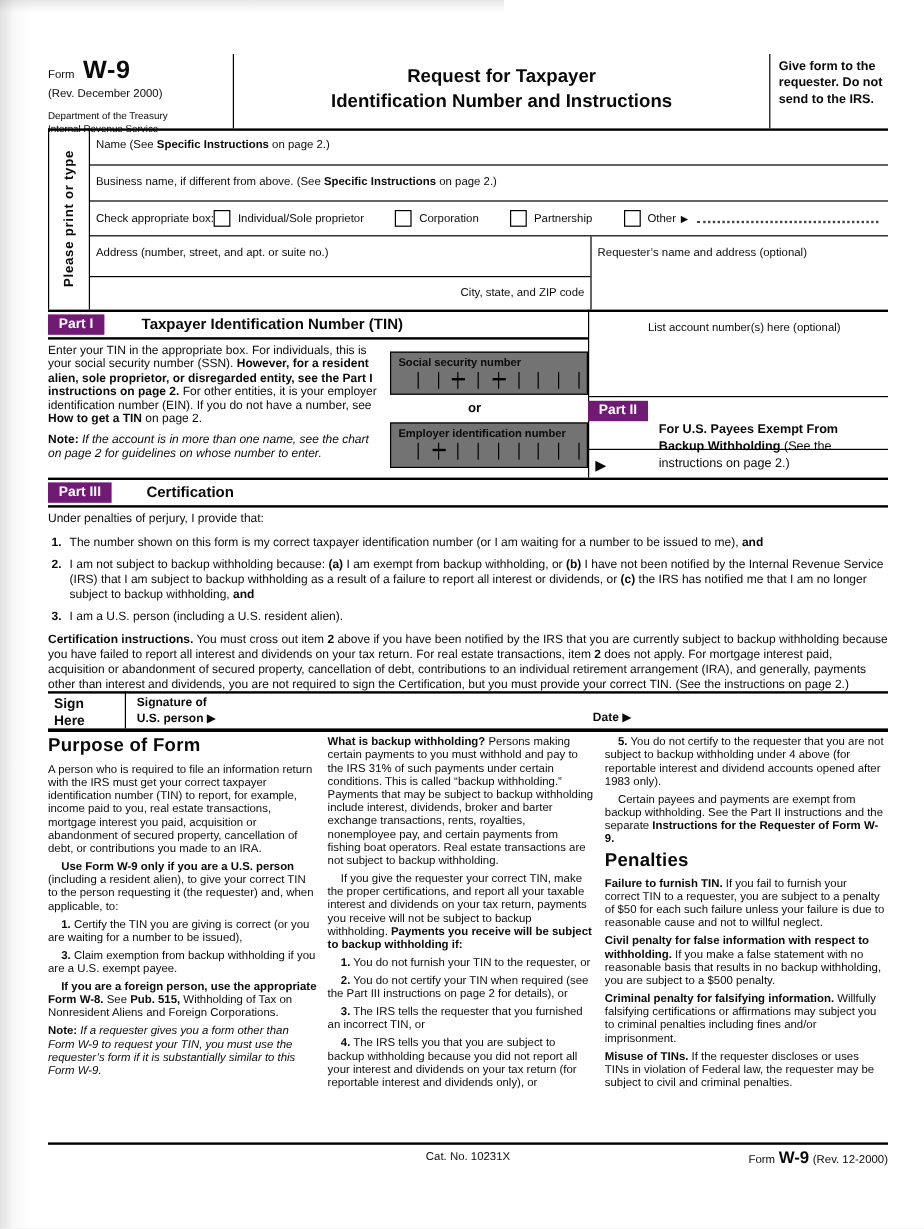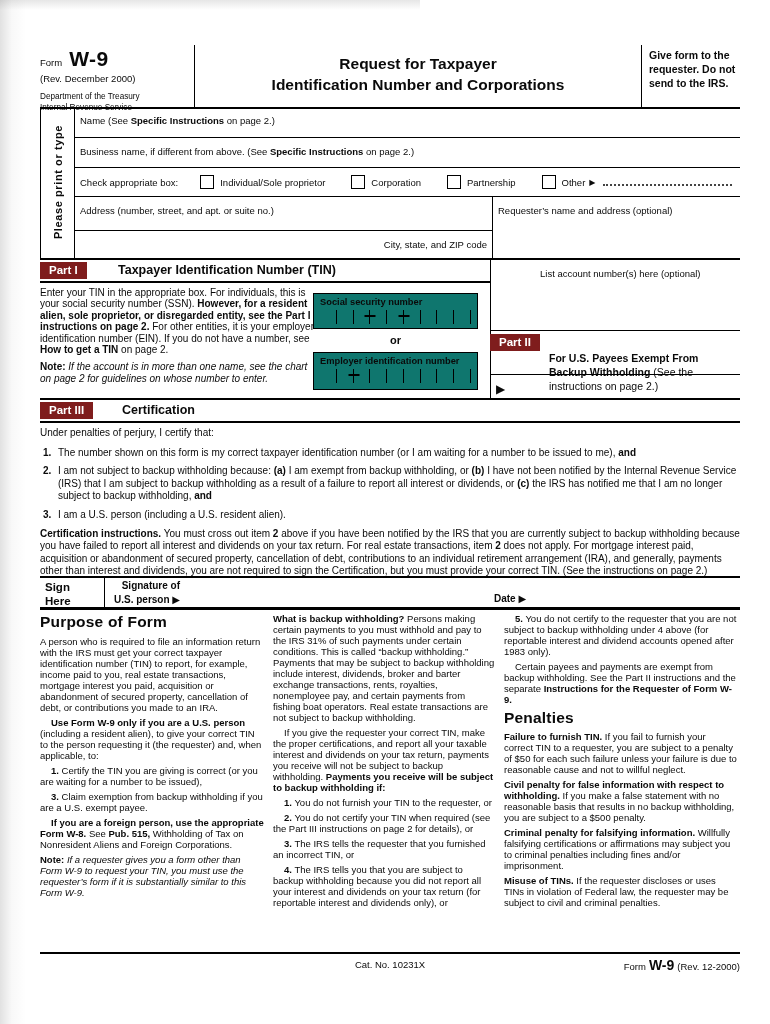"Identification Number and Corporations" div { text: Corporations -> Instructions }
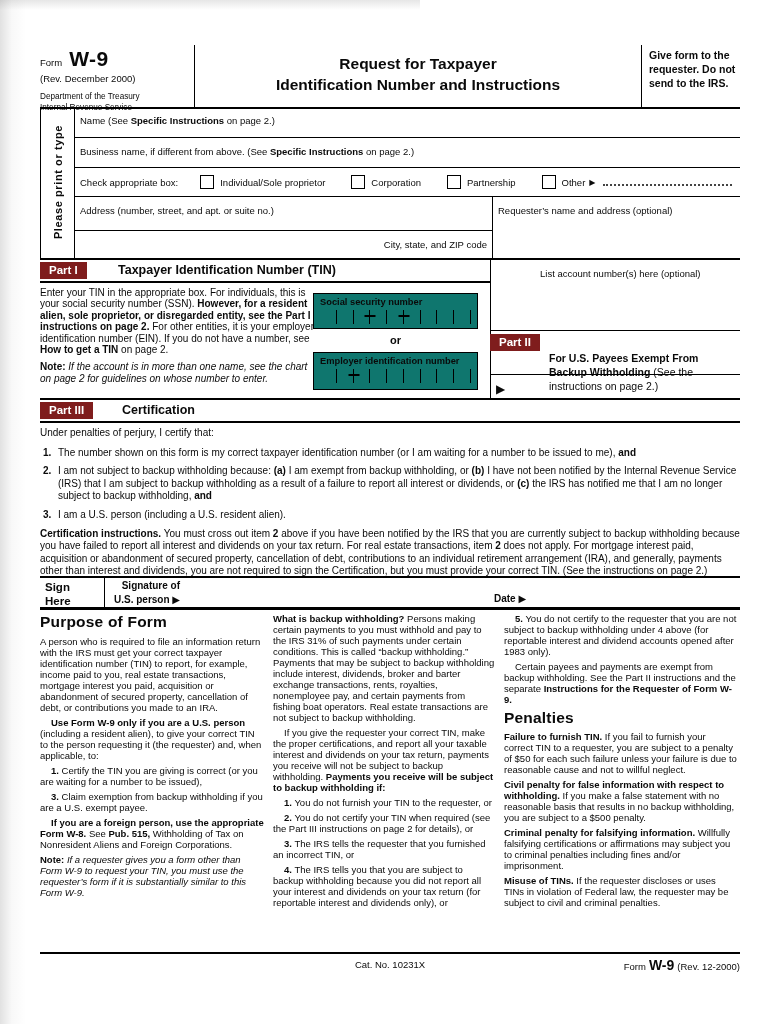"Individual/Sole proprietor" span.cb-item { margin-left: 22px -> none }
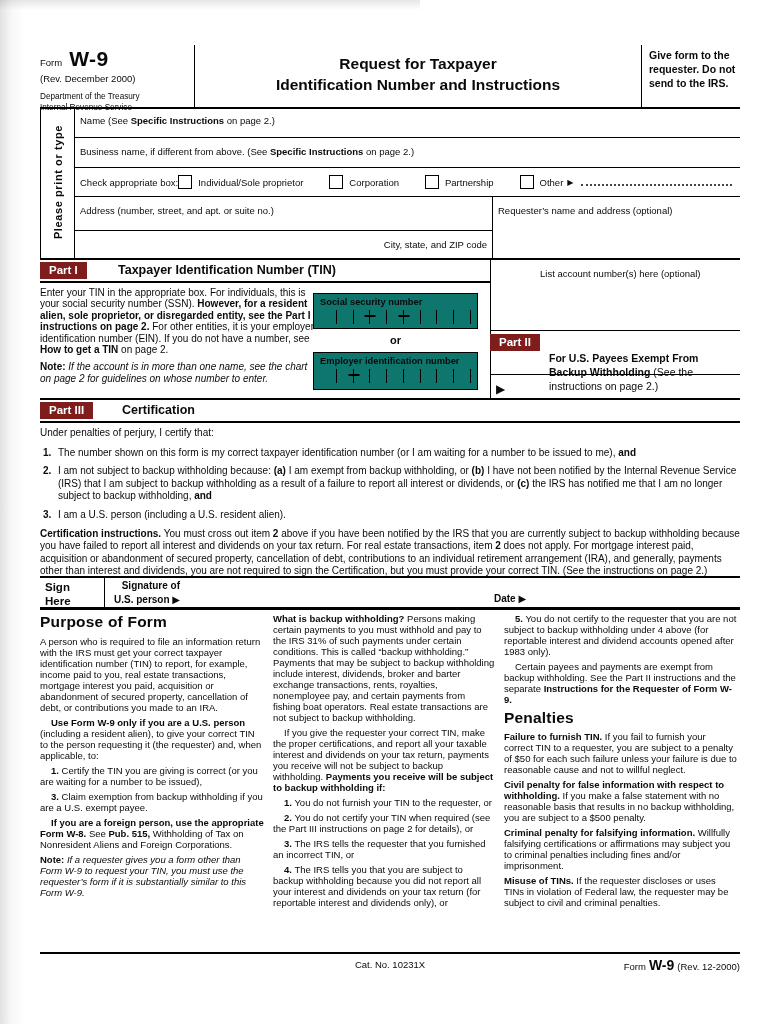"Part I" .part-label { background: #7f1d1d -> #701a75 }
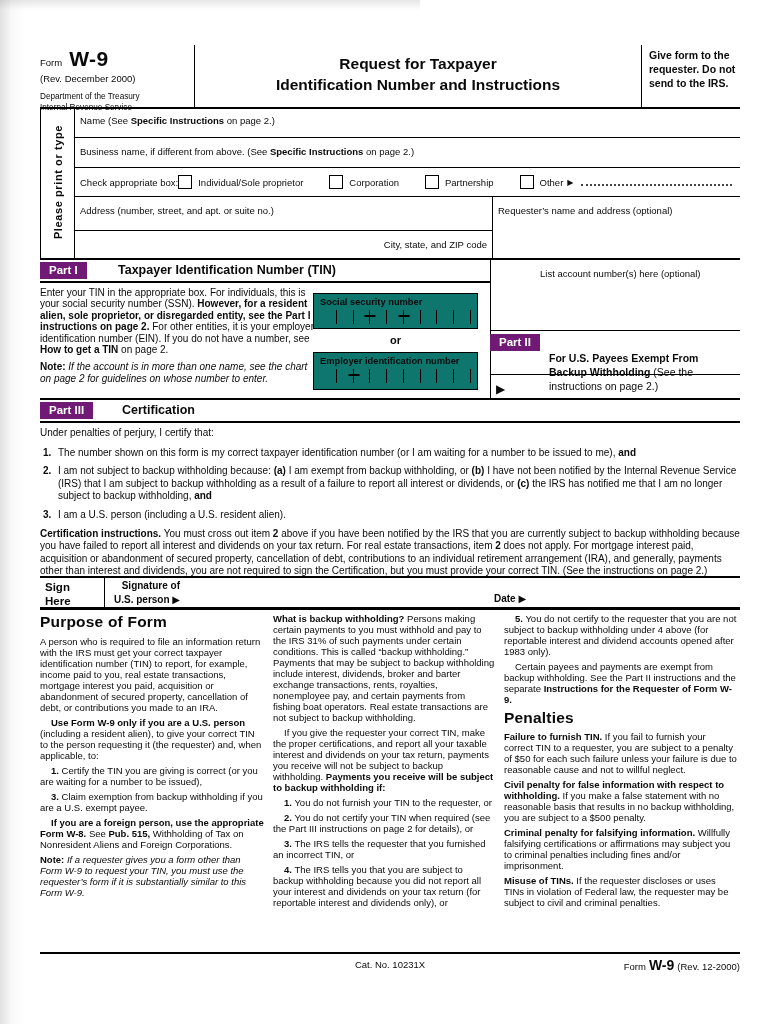"Social security number" .tin-box { background: #0f766e -> #737373; margin-left: none -> 12px }
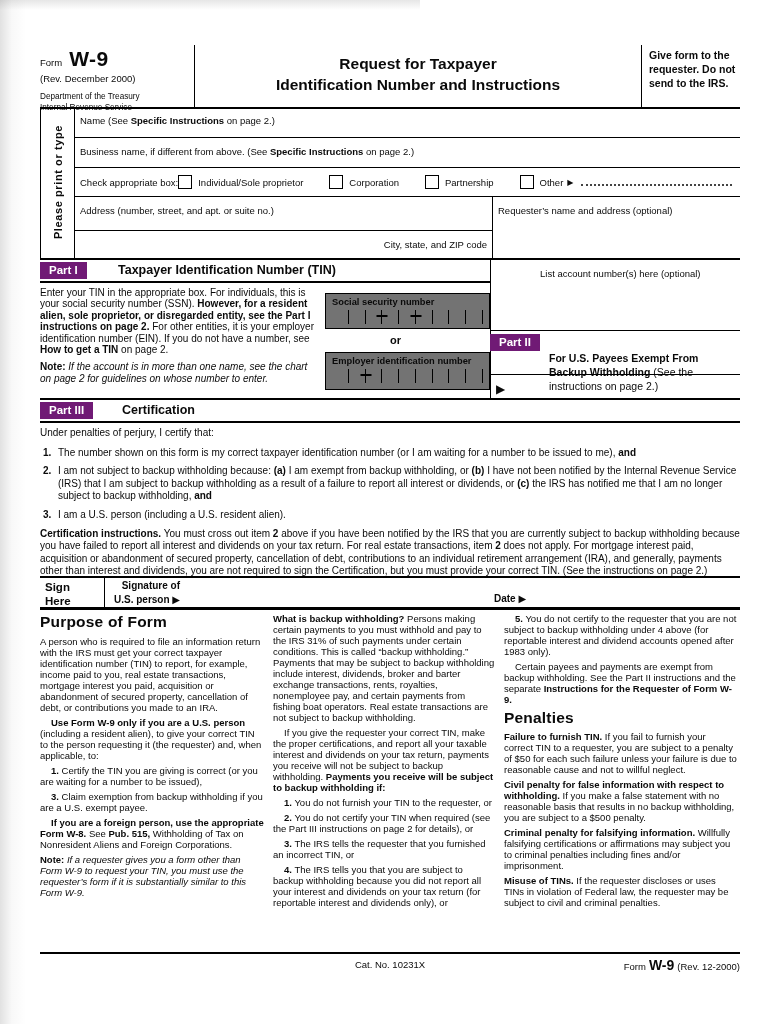"Under penalties of perjury, I" p.p3-intro { text: certify -> provide }
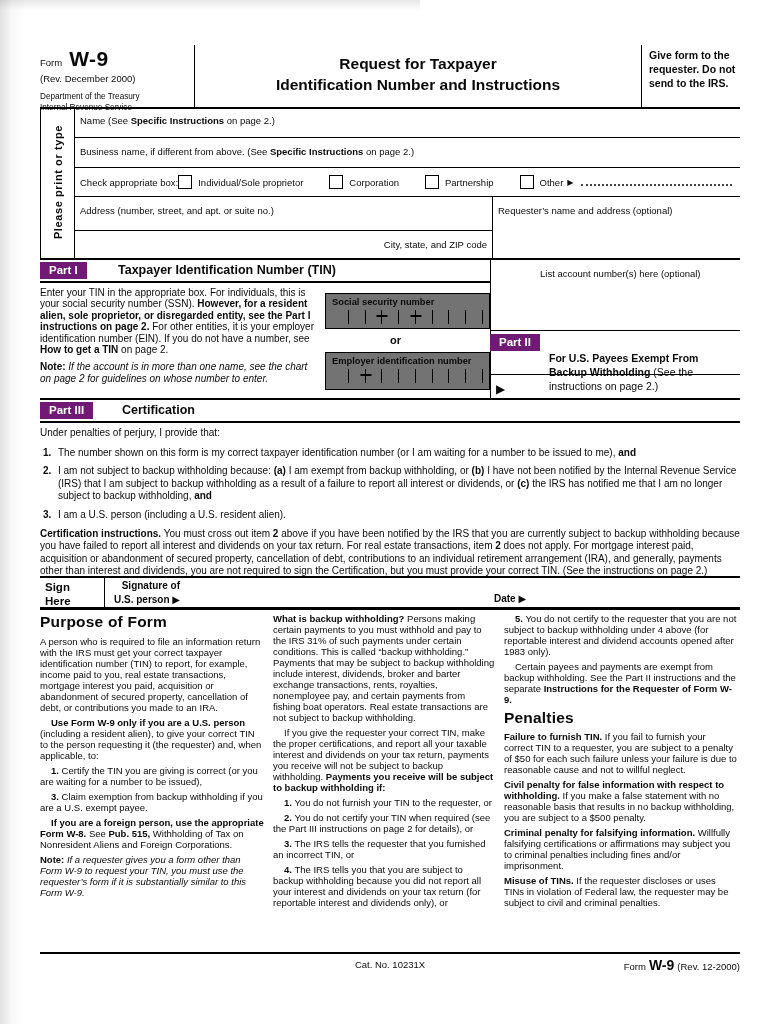"Signature of" div.abs { text-align: right -> none }
